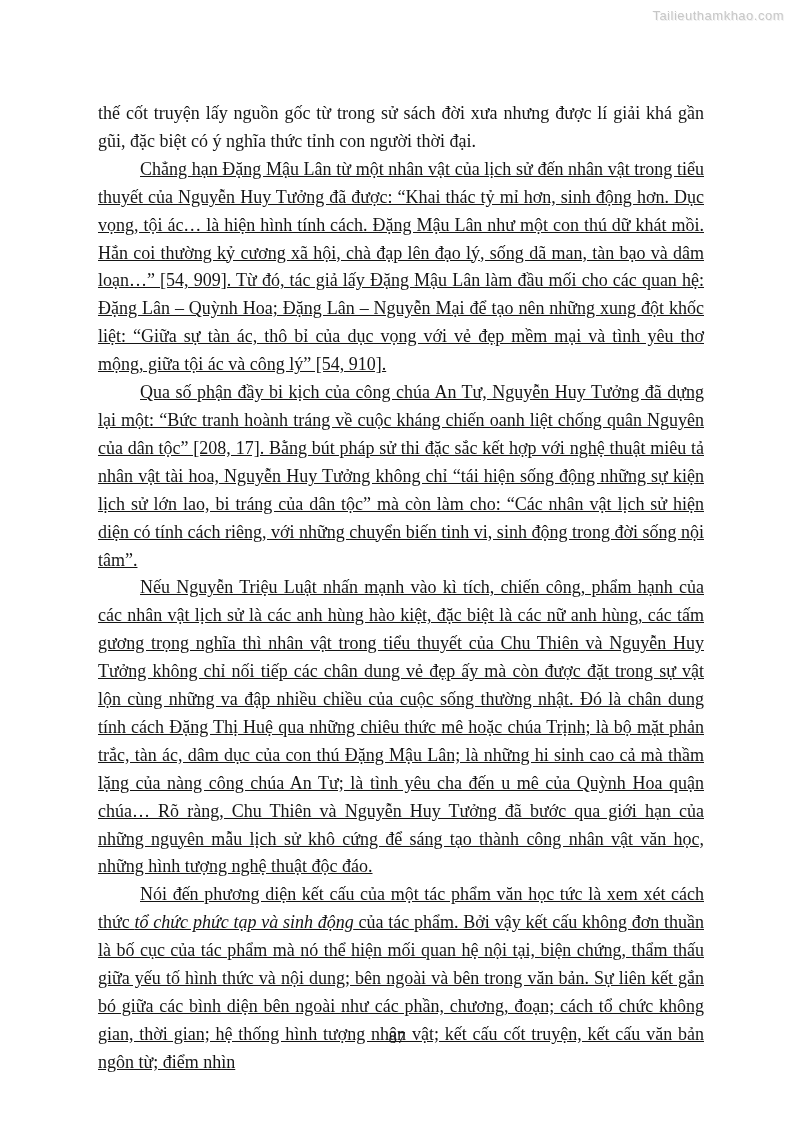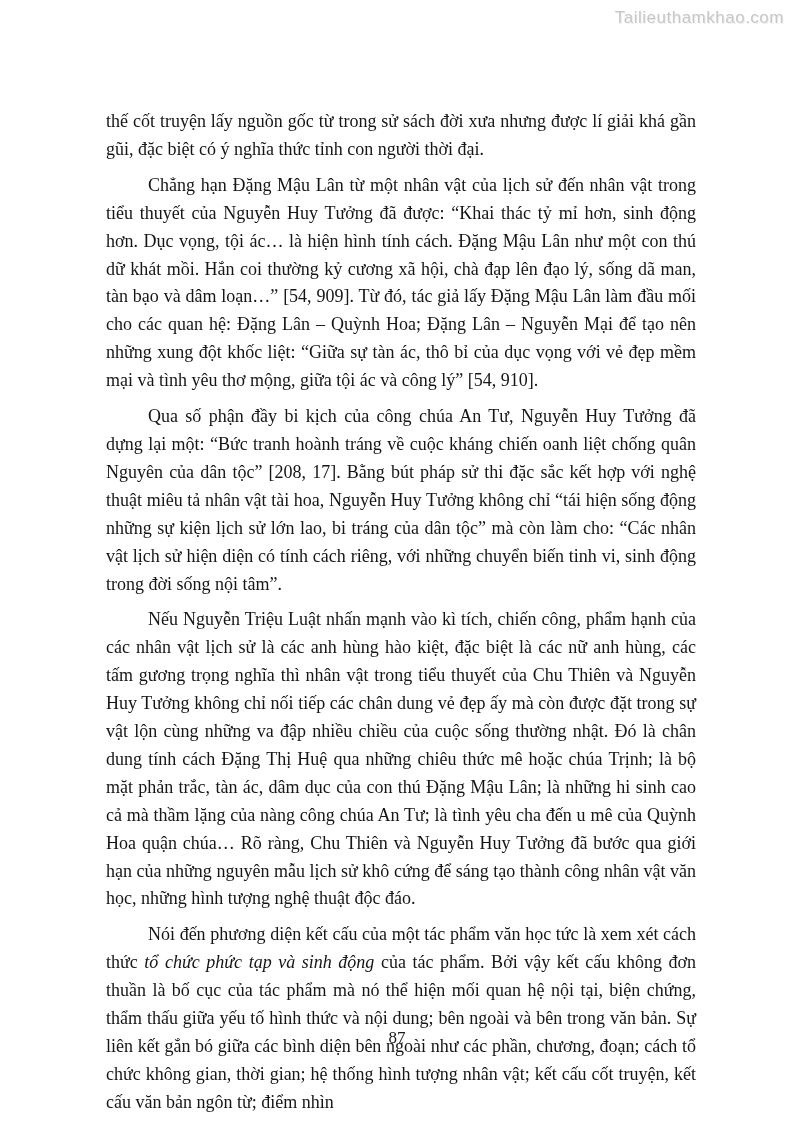"Tailieuthamkhao.com" .watermark { font-size: 17px -> 13px }
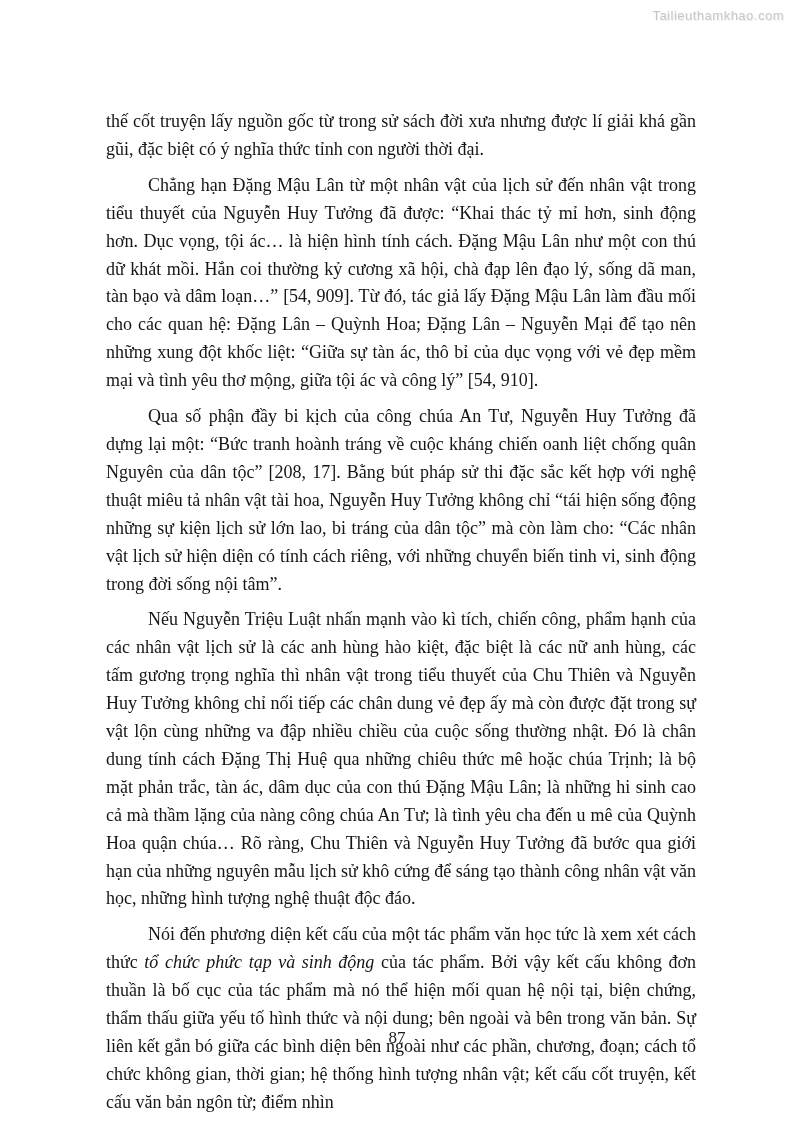"thế cốt truyện lấy nguồn" .content p { margin: 8px -> 0 }
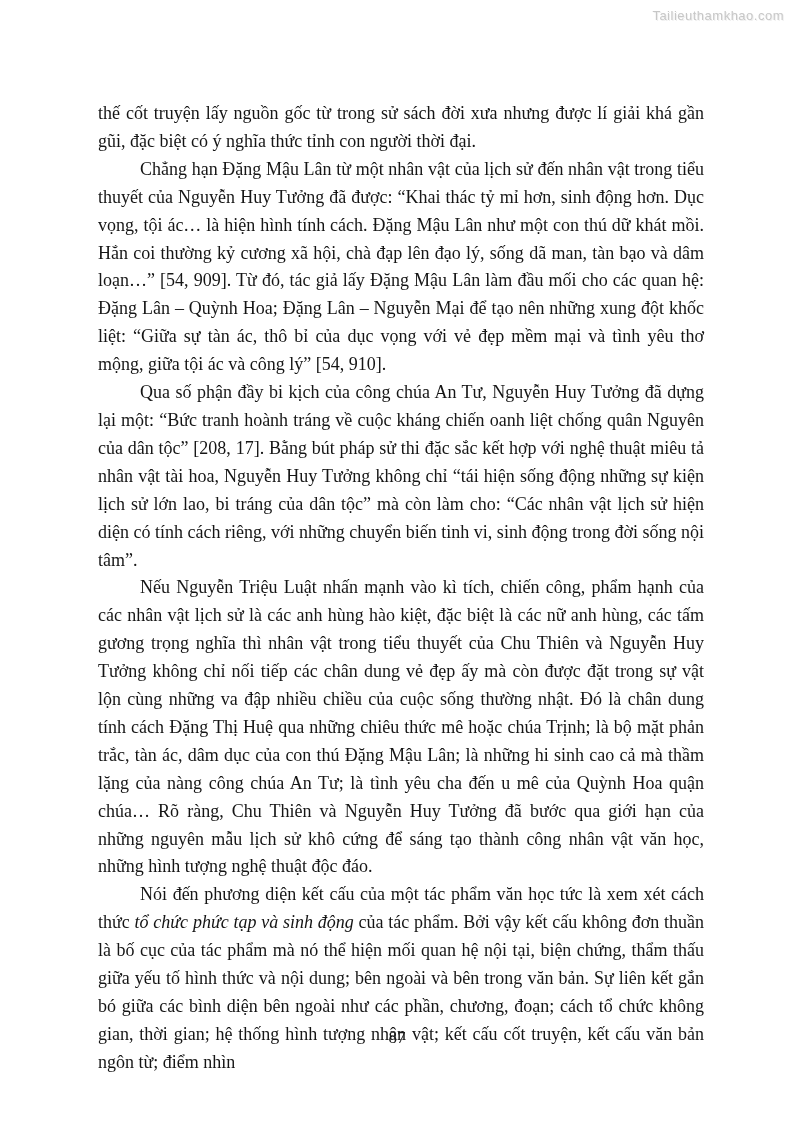"Chẳng hạn Đặng Mậu Lân" p.indent { text-decoration: none -> underline }
